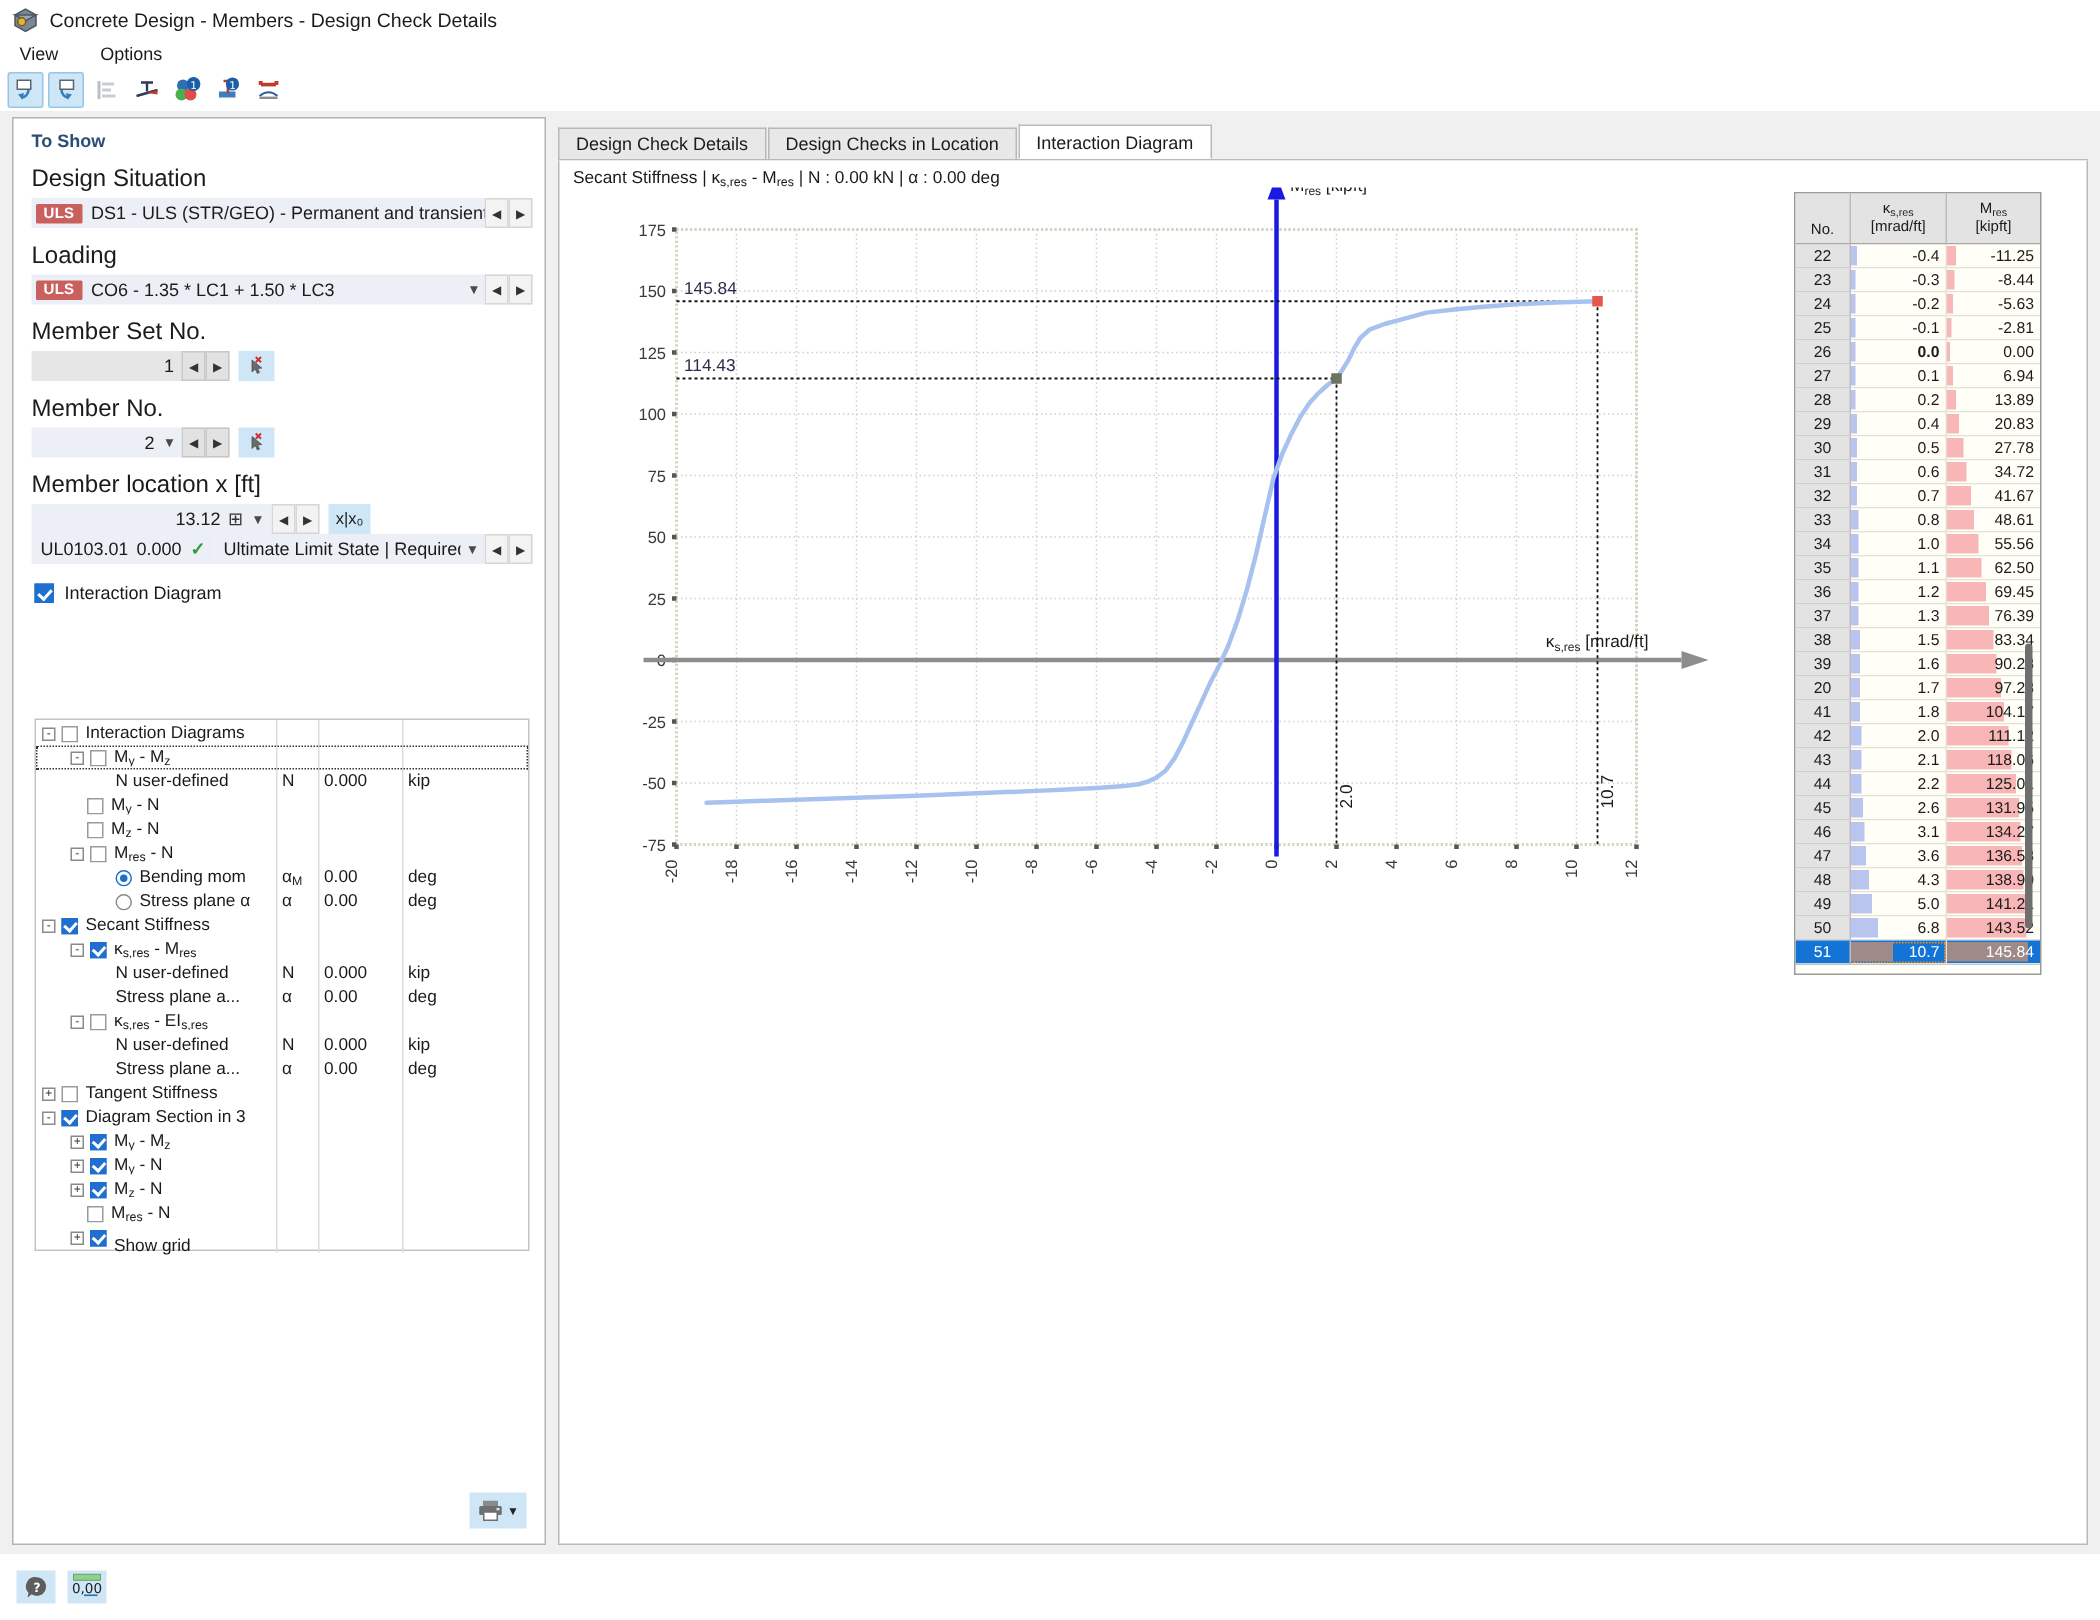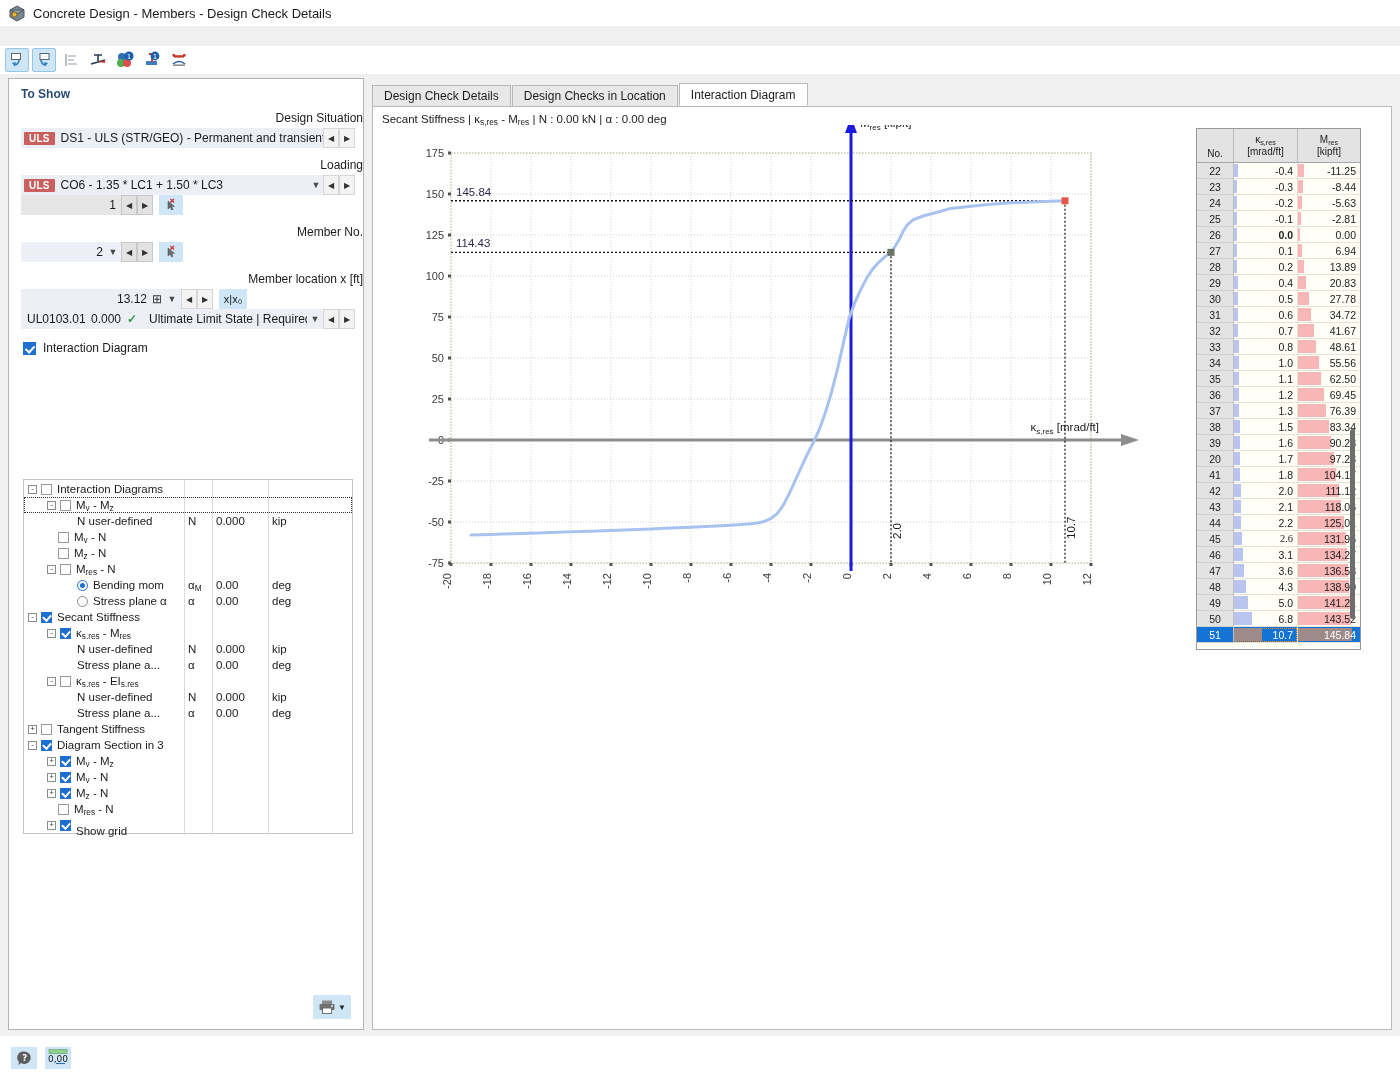"View" div.menubar { html: none -> <div> <span>View</span> <span>Options</span> </div> }
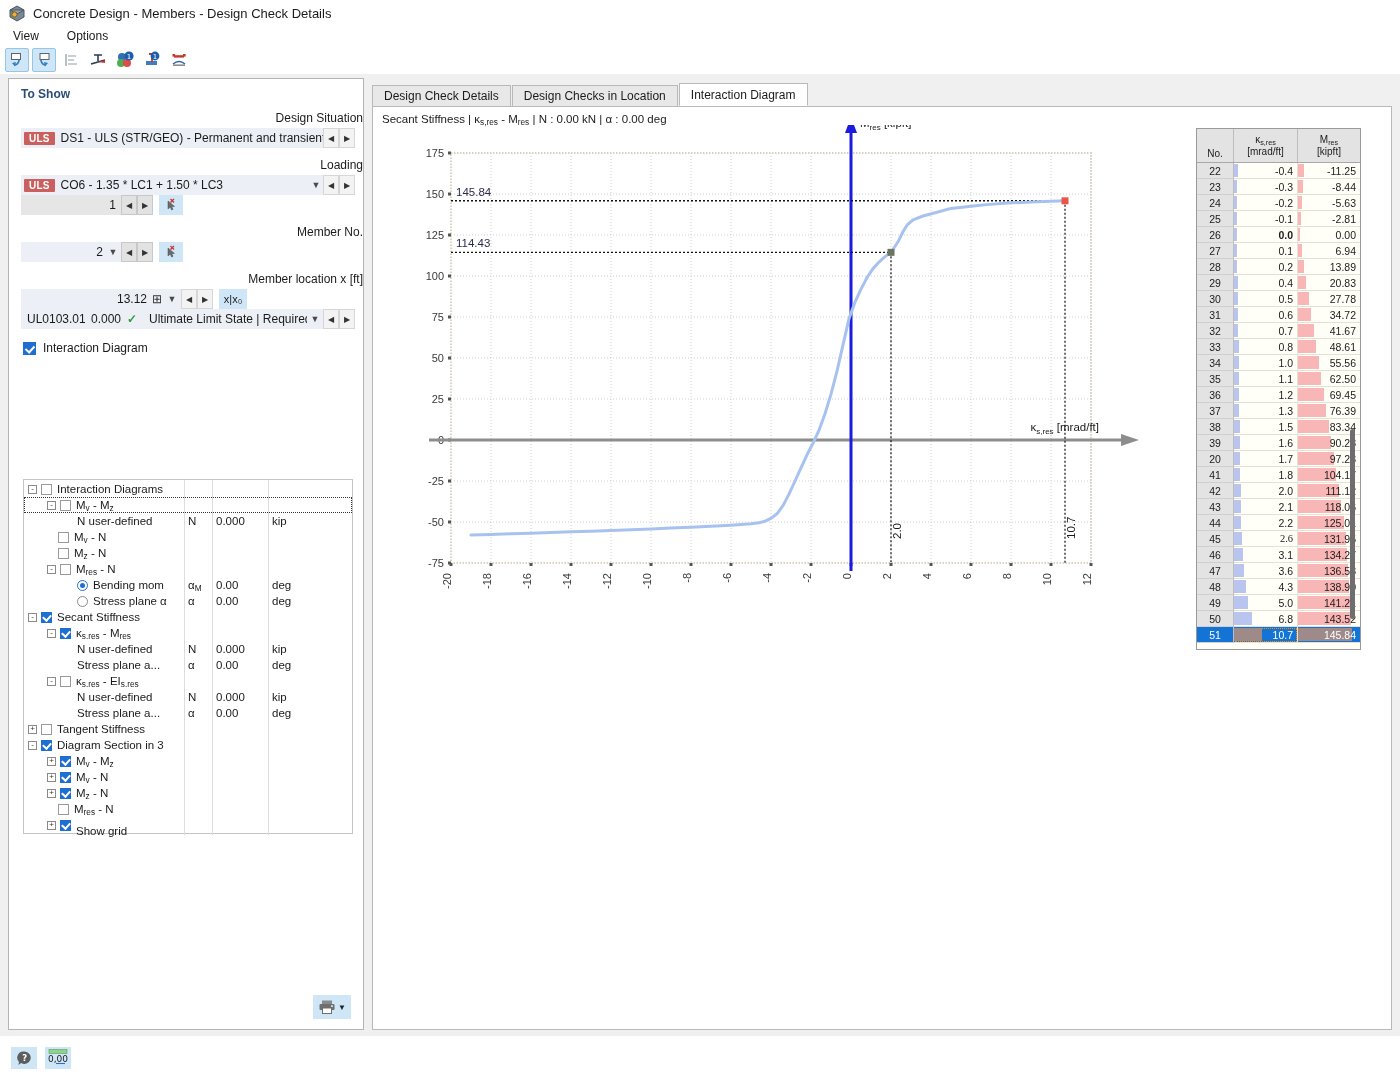"Design Situation" .fld-label { font-size: 12px -> 16px; text-align: right -> none }
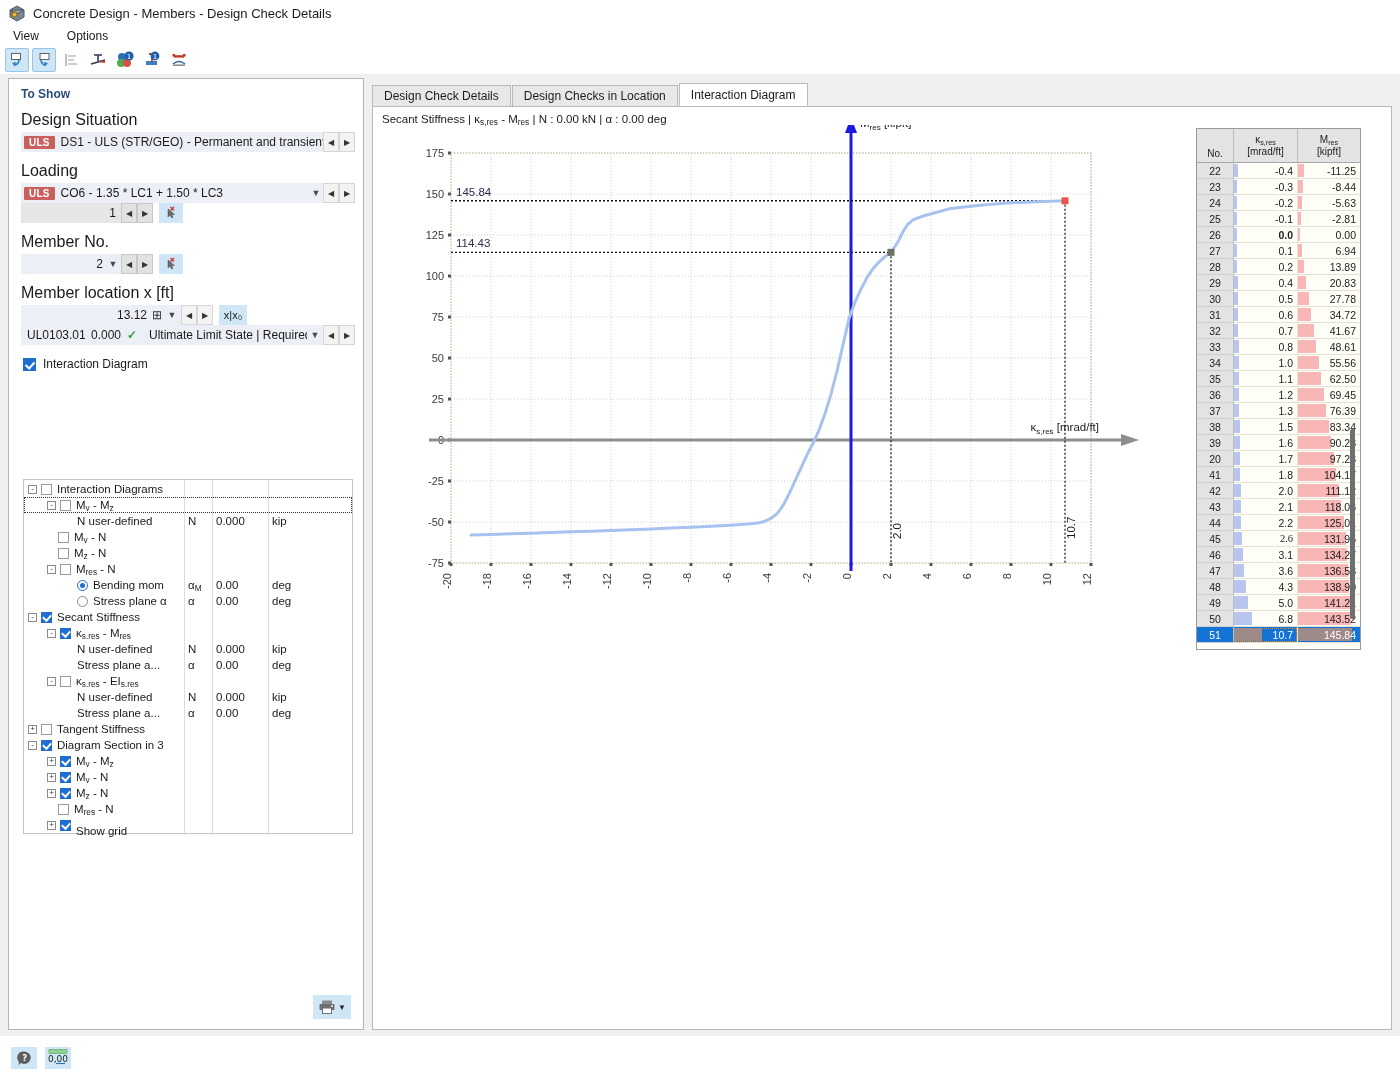"Member Set No." div.fld-label { html: none -> <div>Member Set No.</div> }
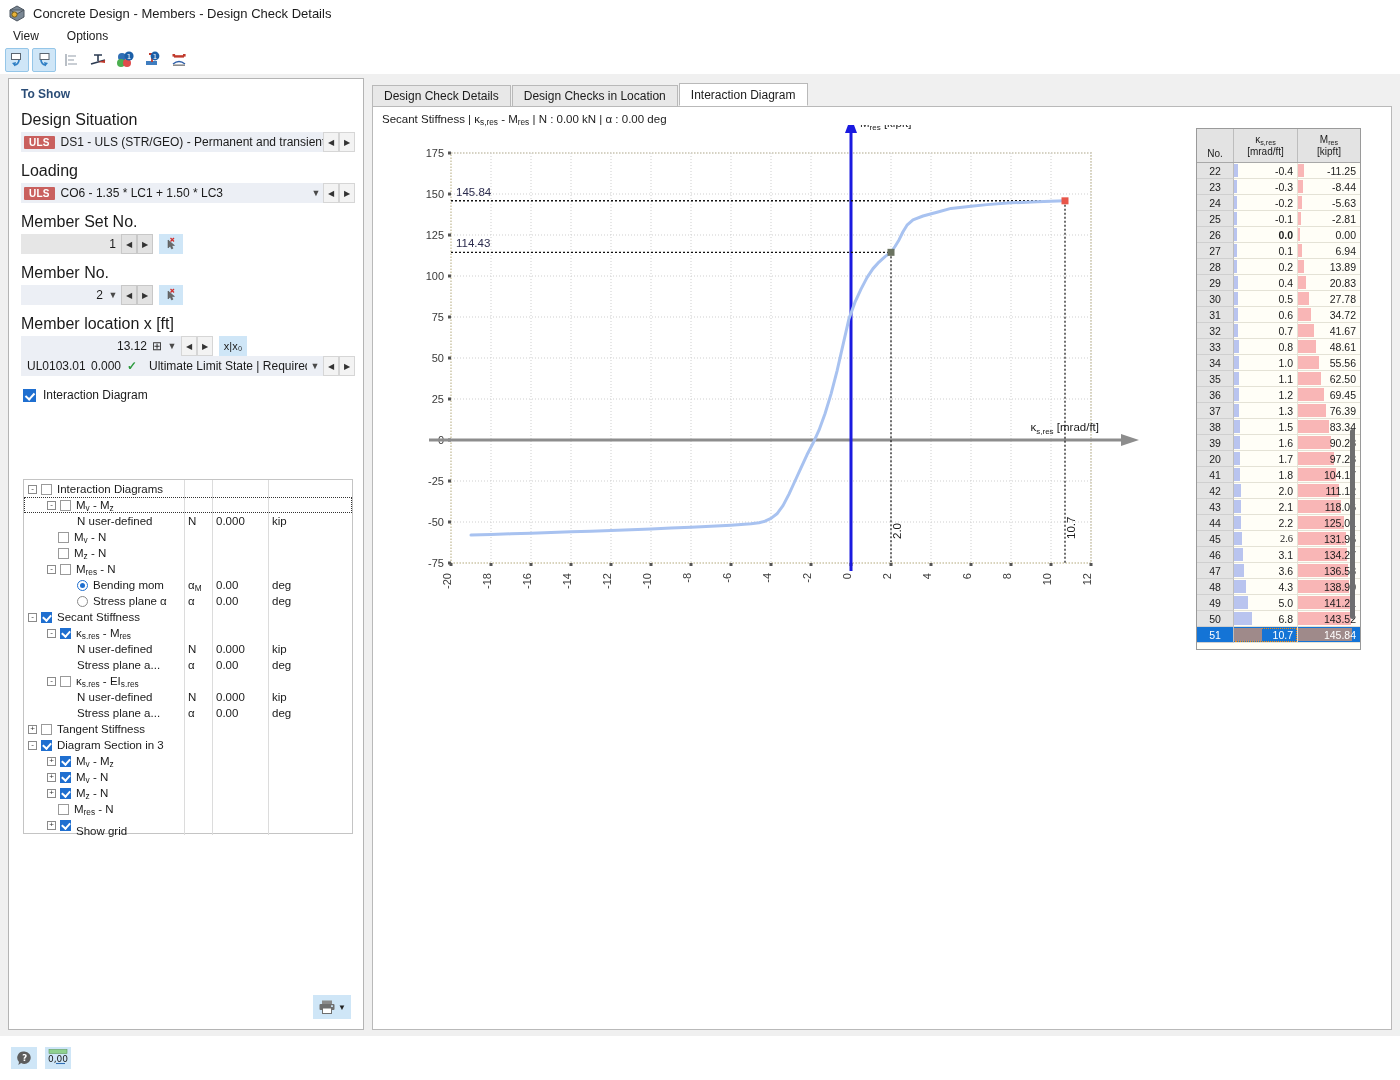"2.6" span { font-family: Liberation Serif, serif -> none }
